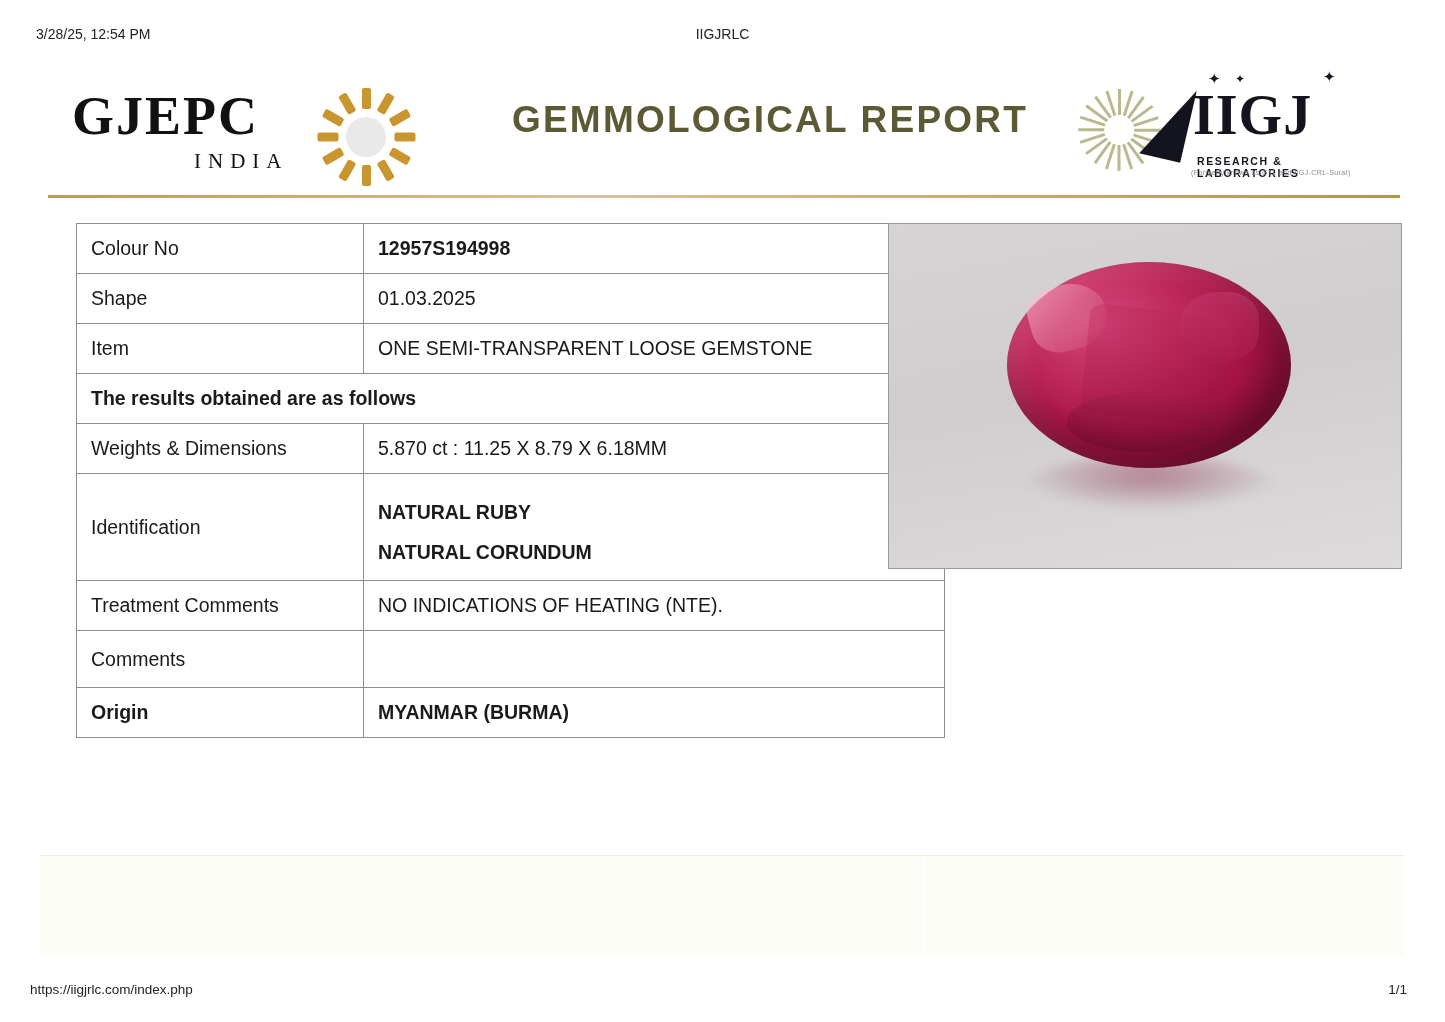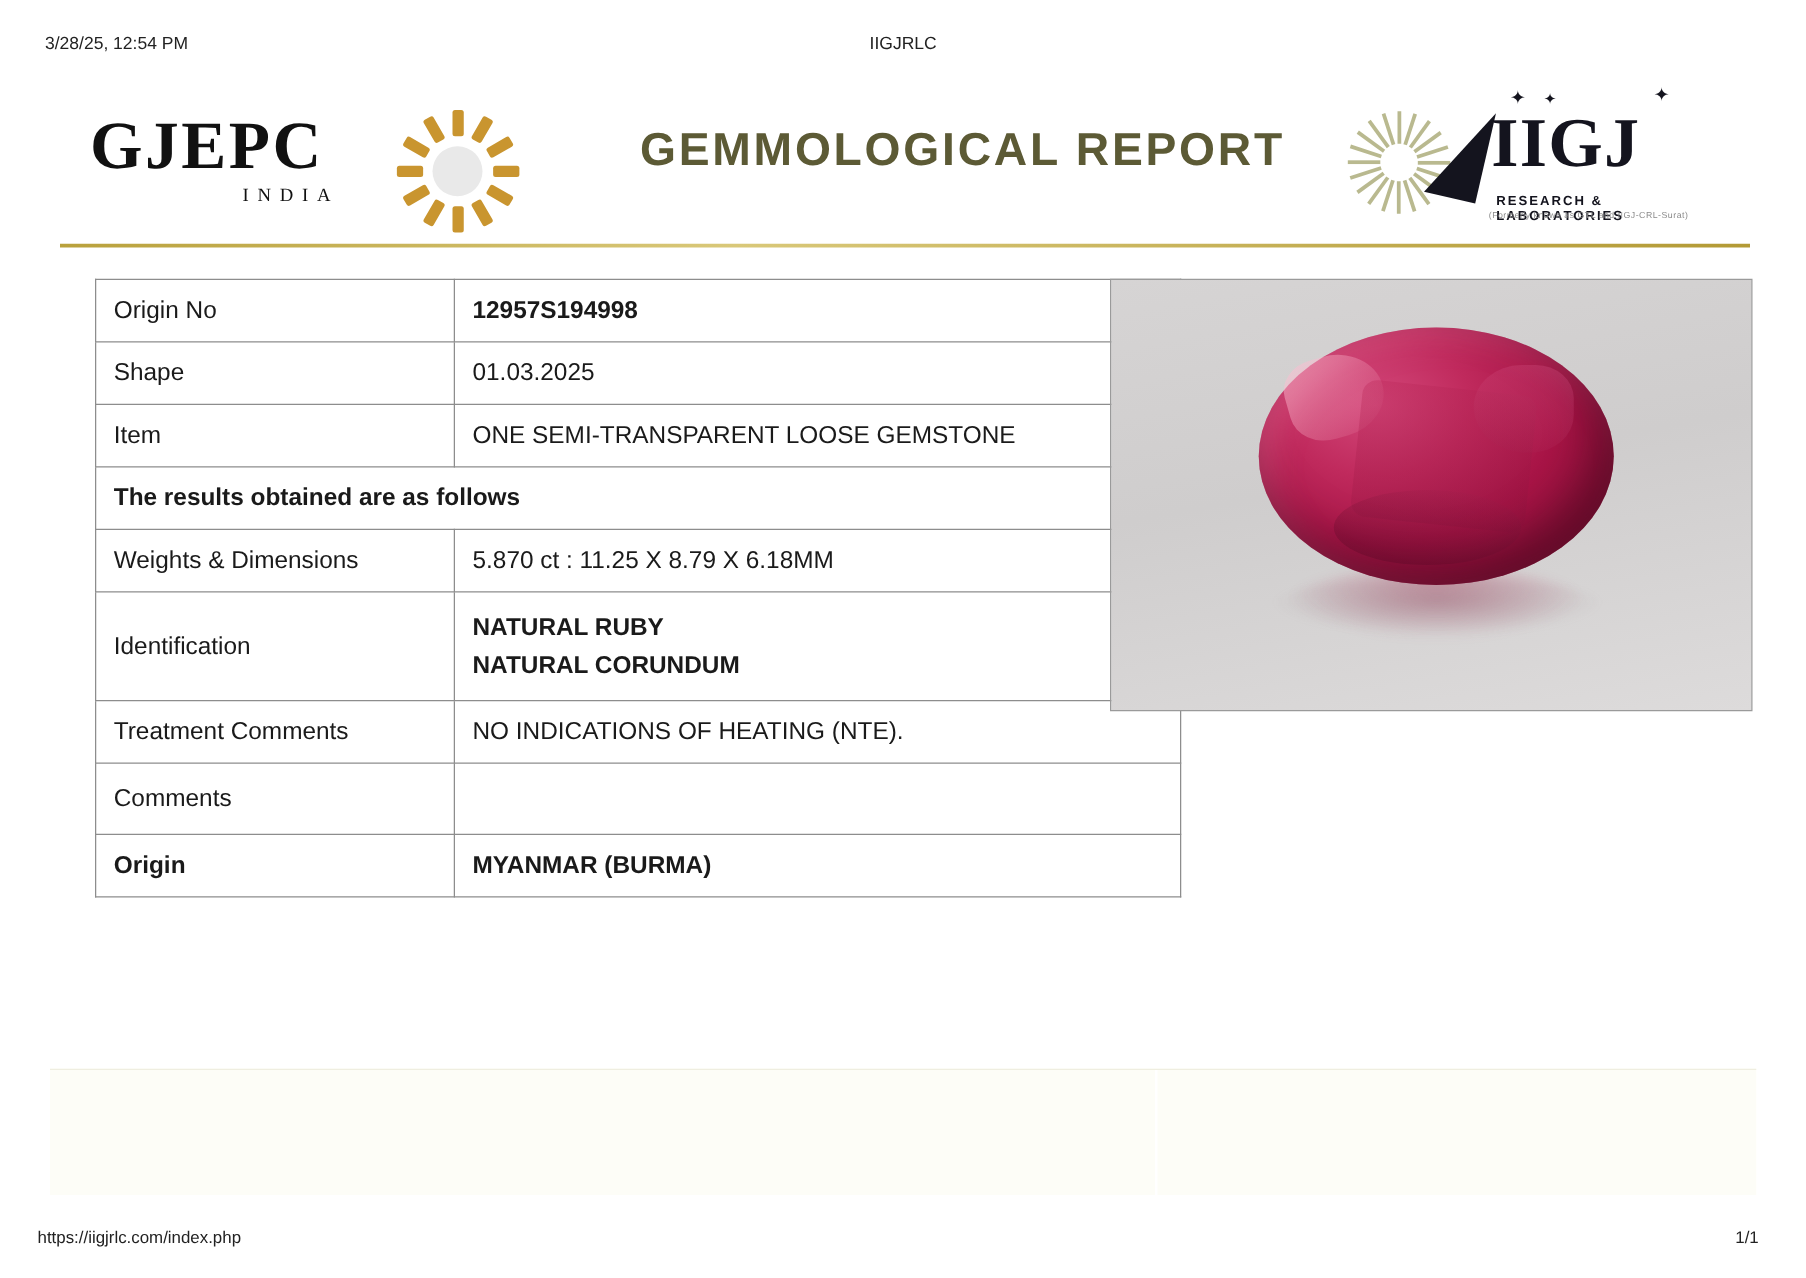"INDIA" .gjepc-india { font-size: 15px -> 21px }
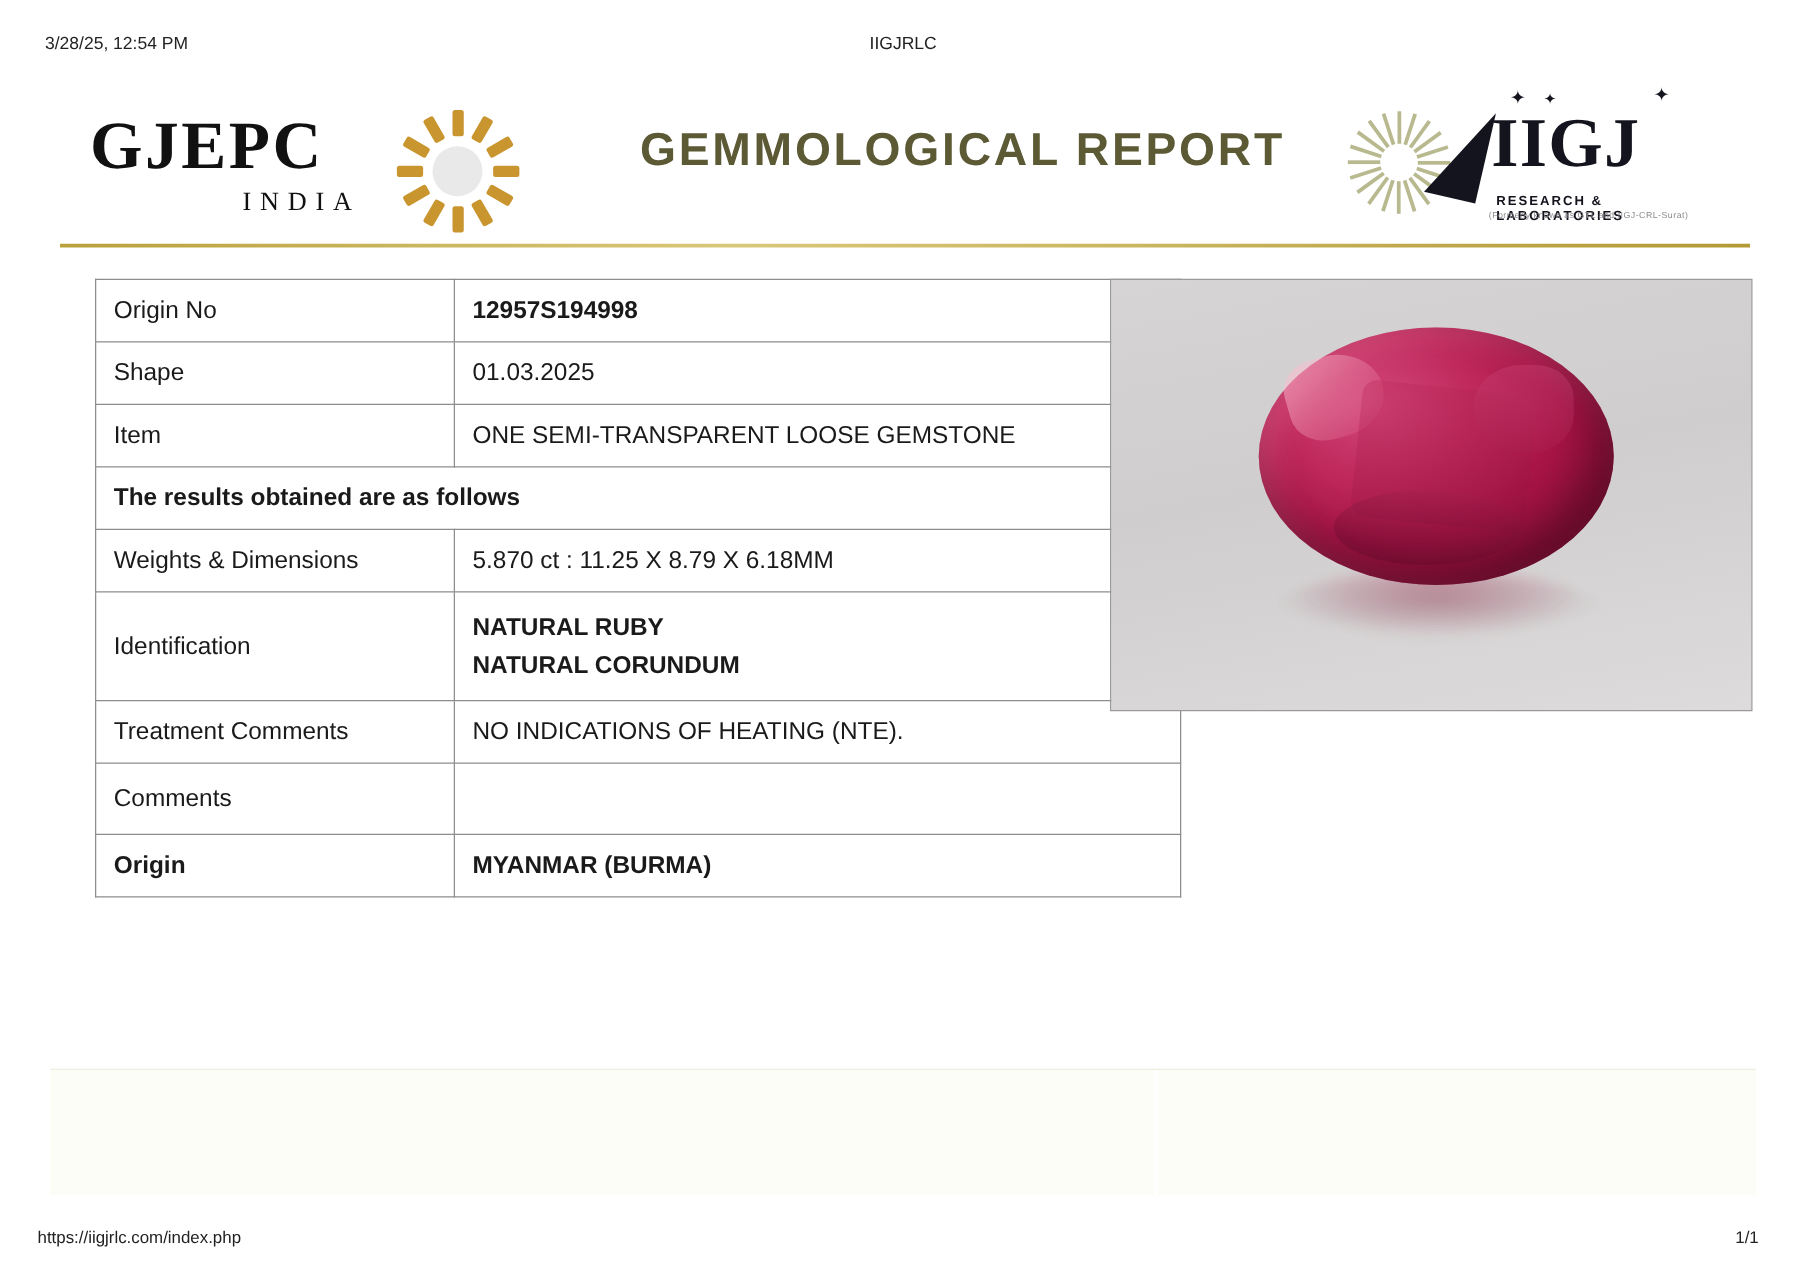"Origin No" td.label { text: Origin -> Colour }
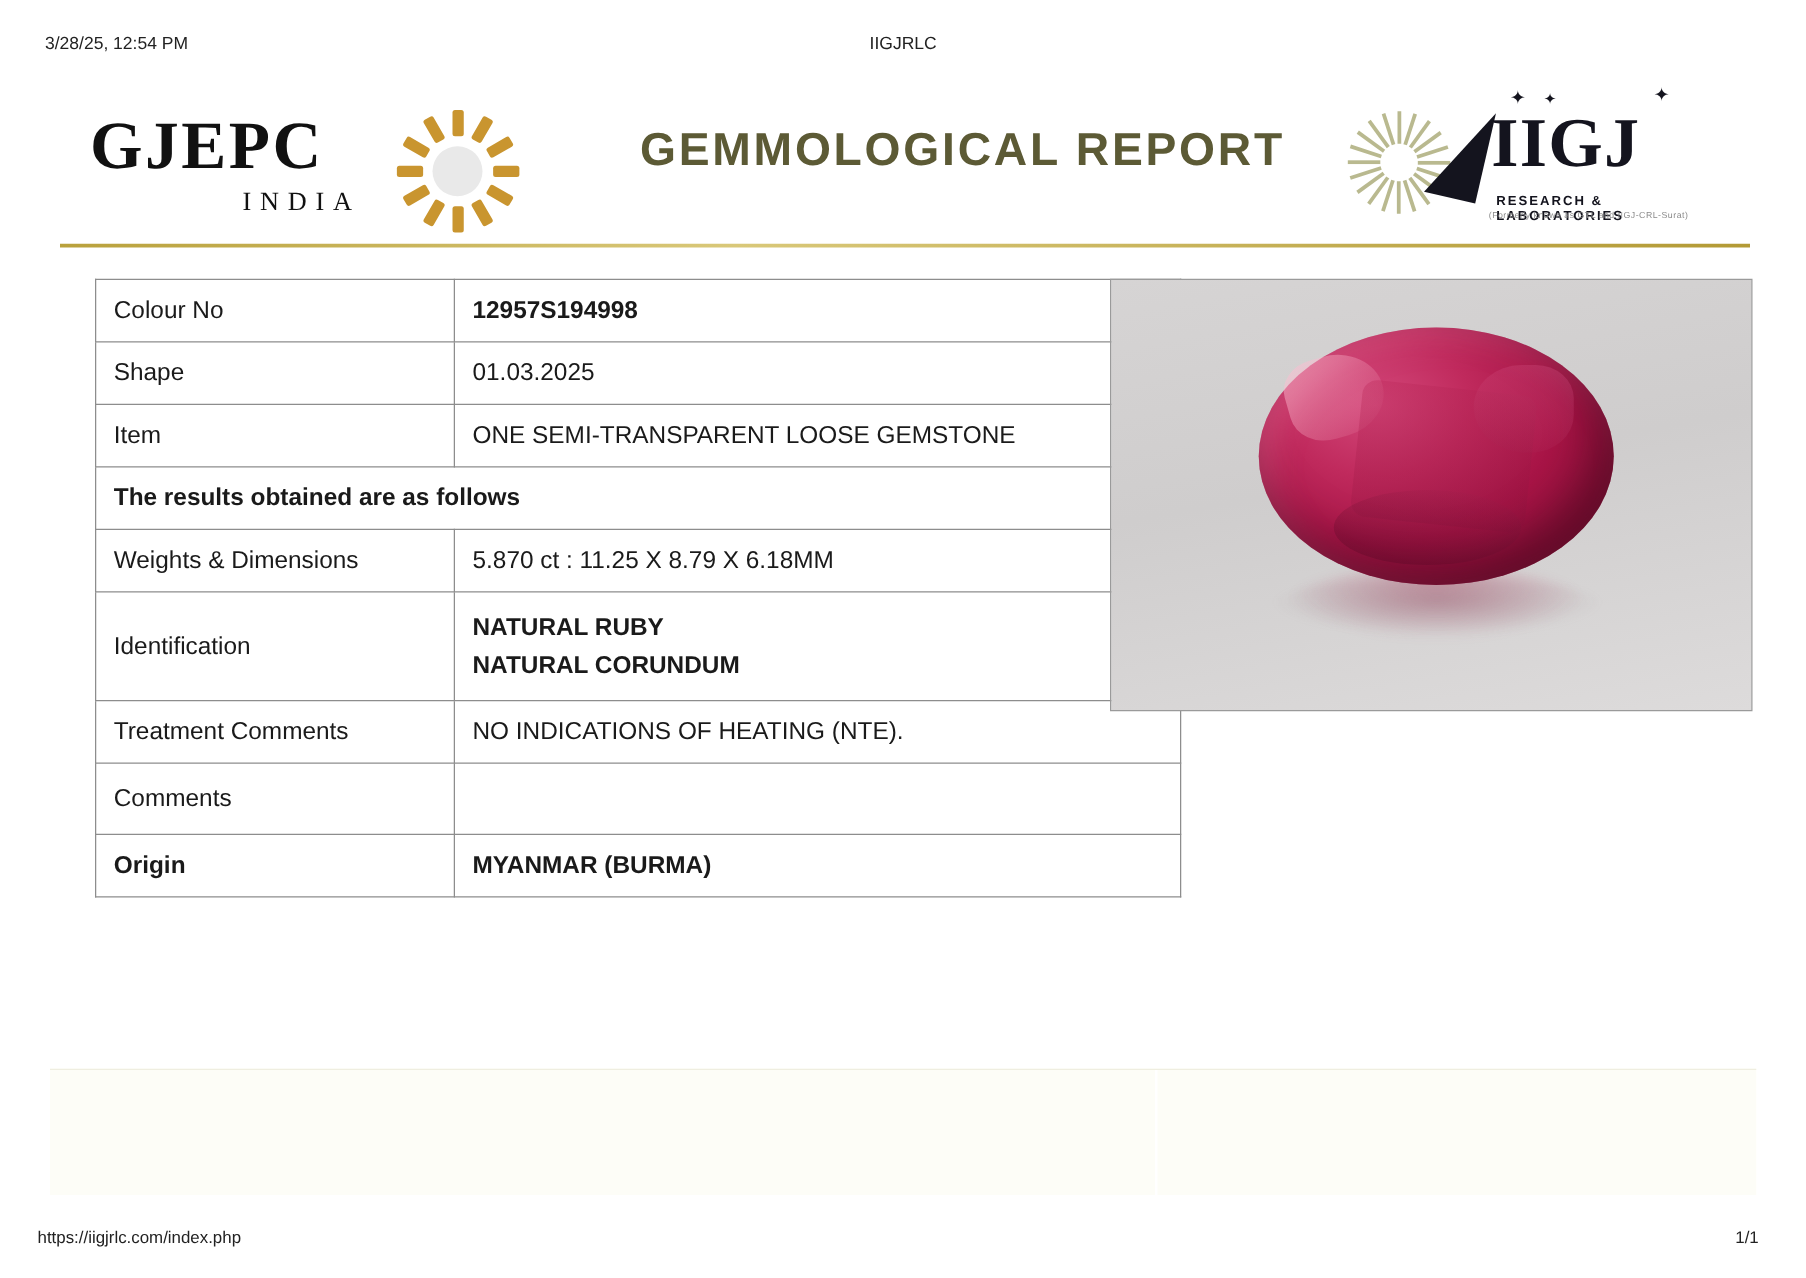"NATURAL RUBY" .ident-line { margin-top: none -> 10px }
